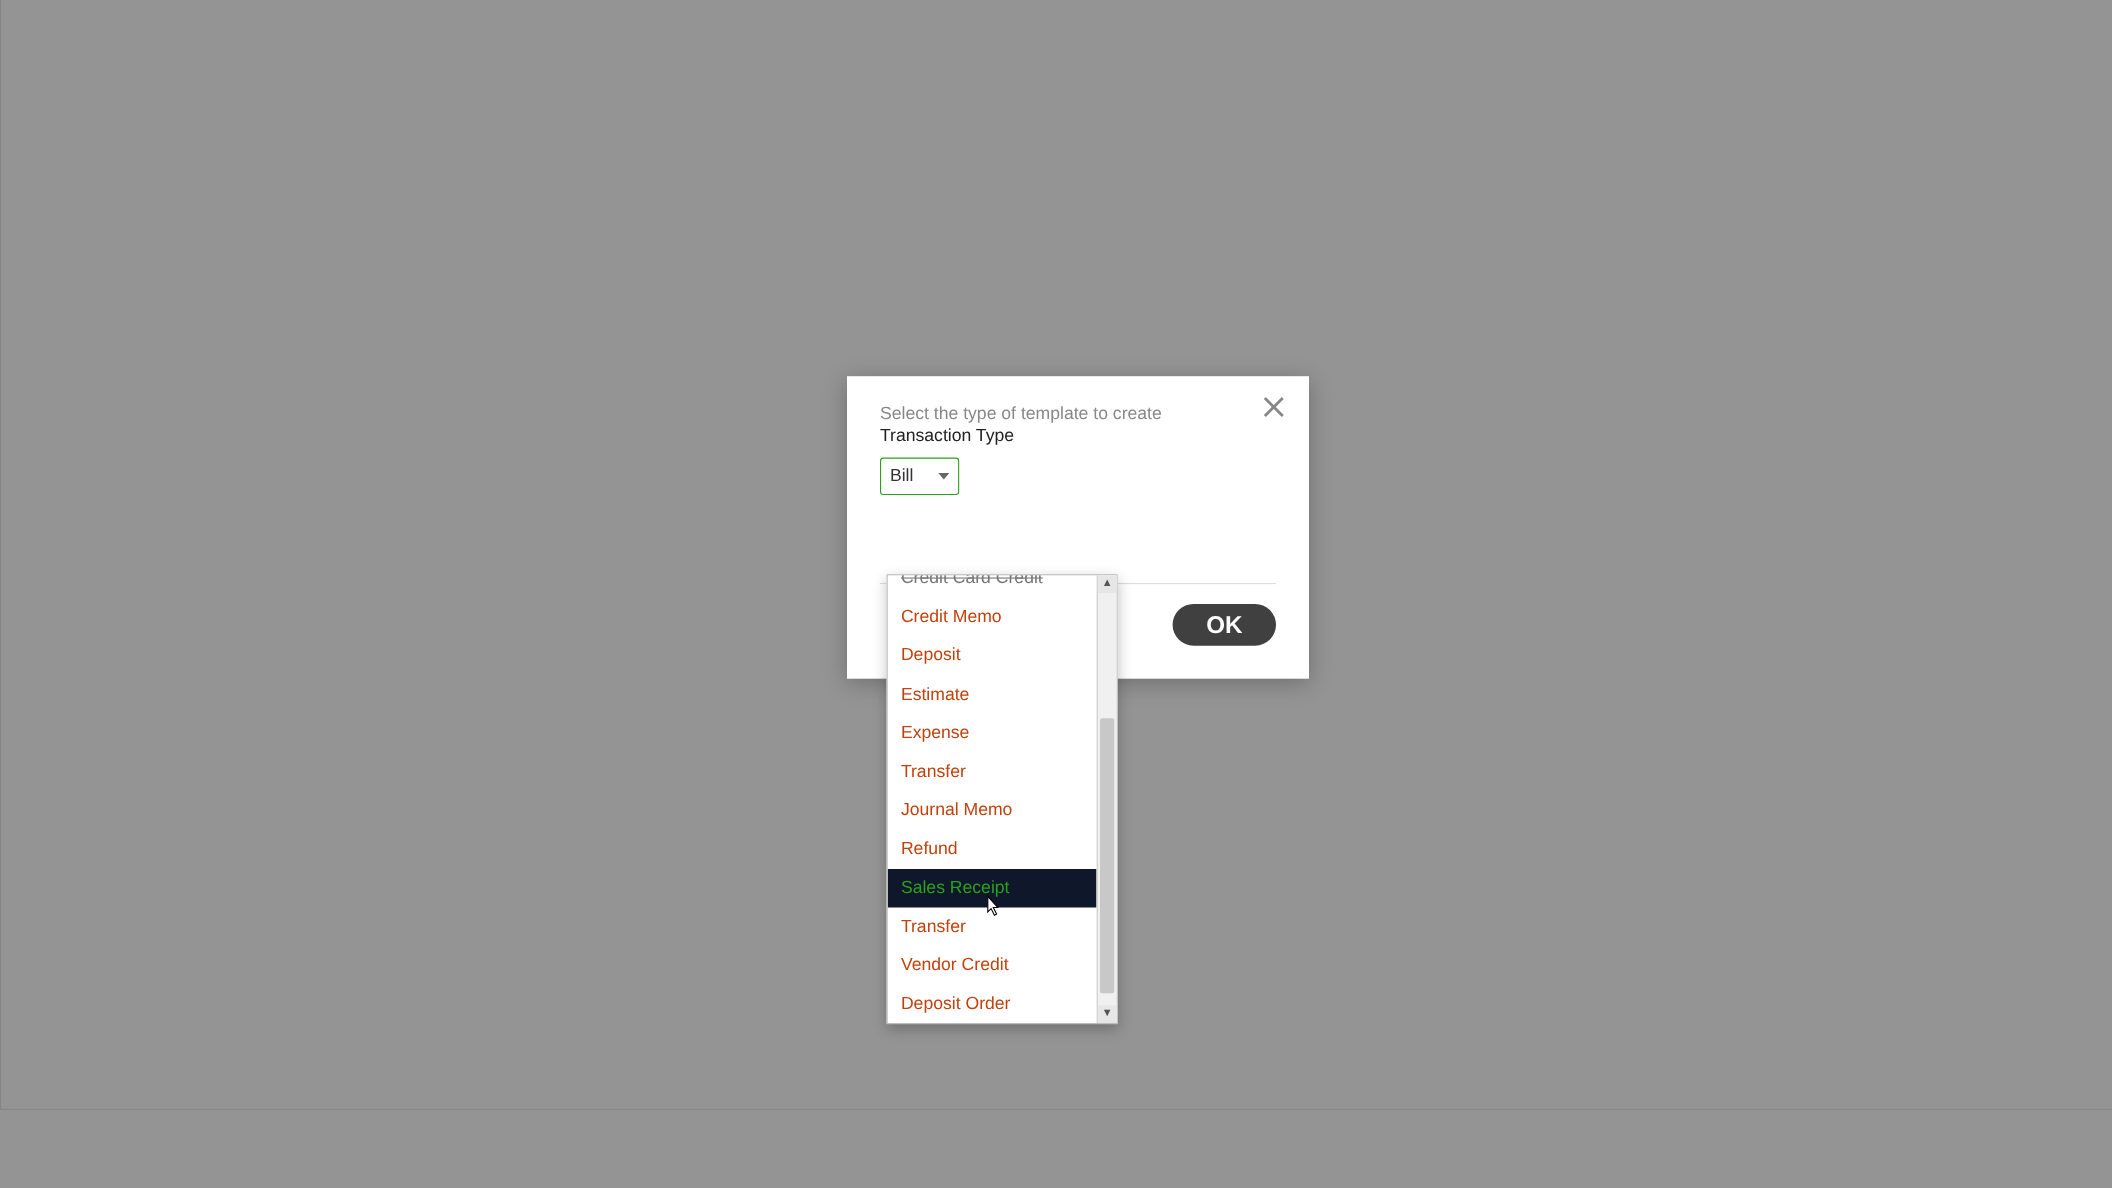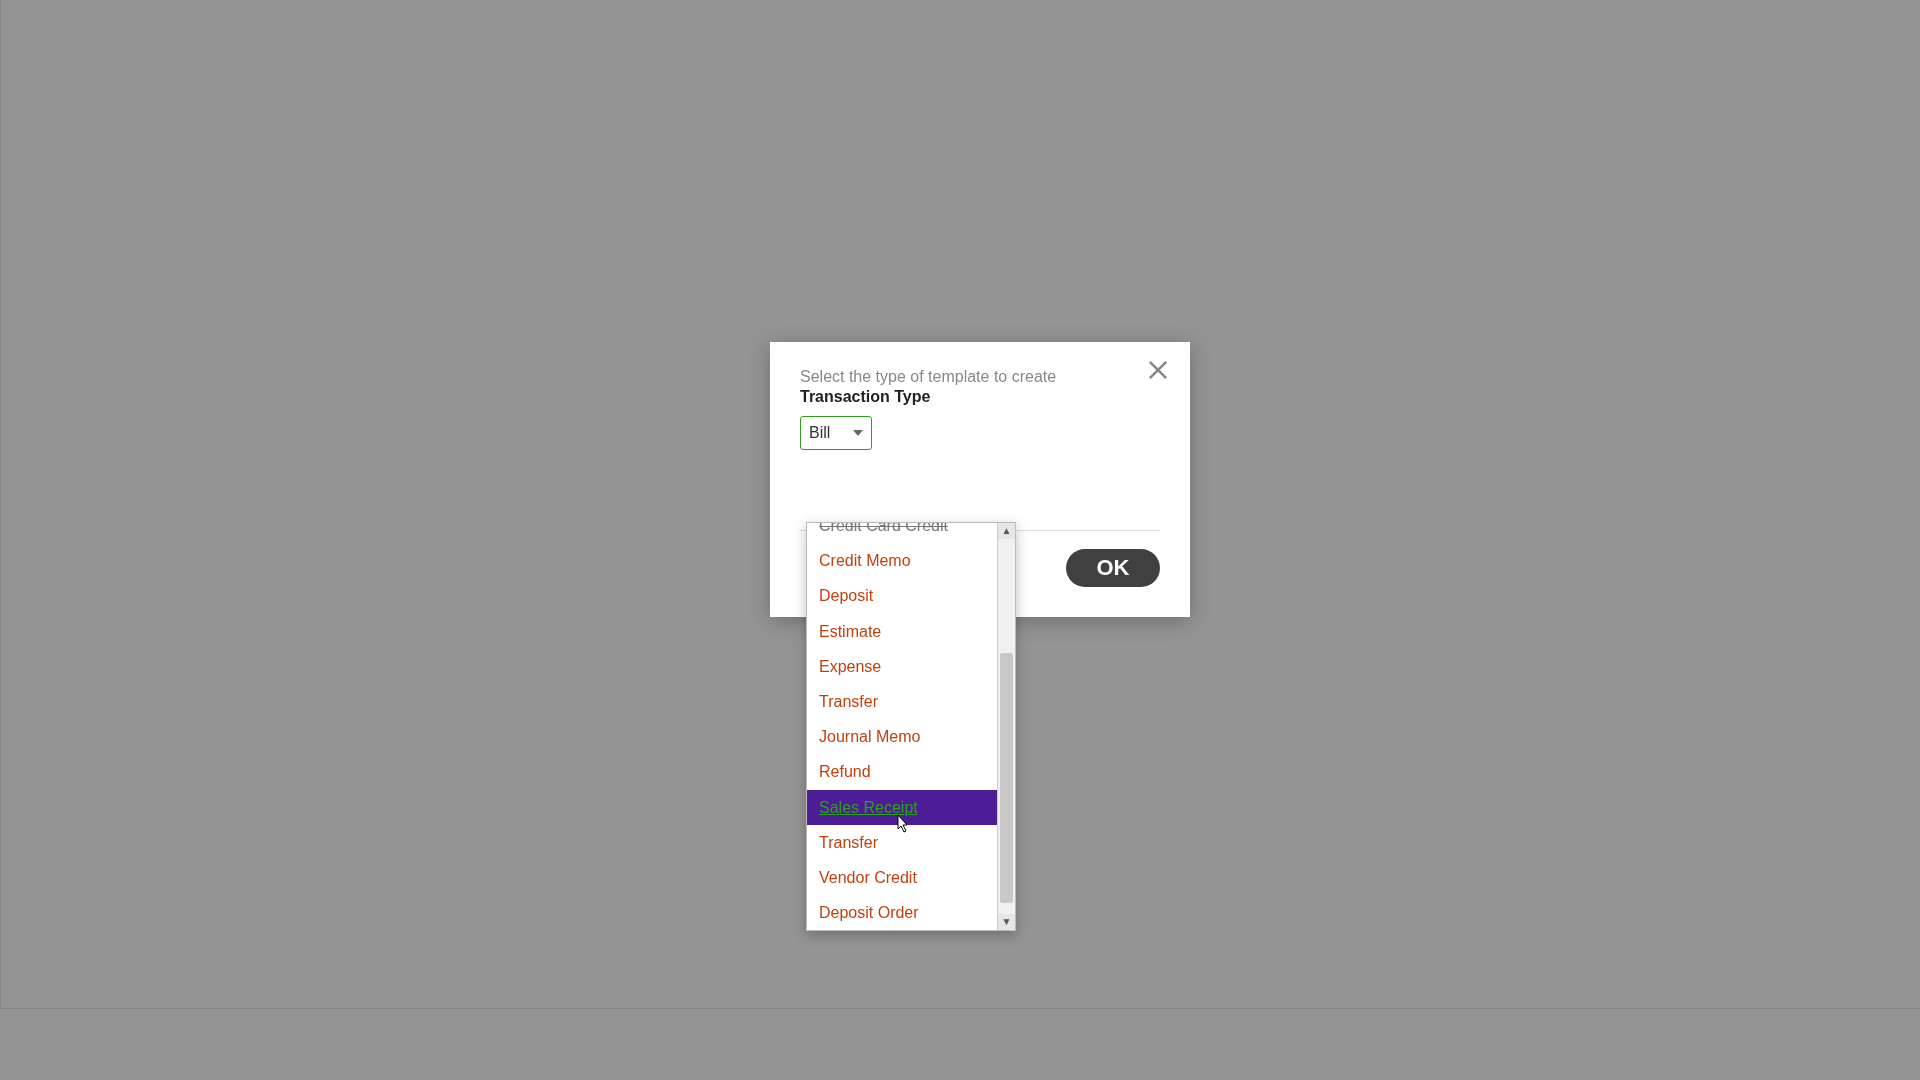"Transaction Type" .field-label { font-weight: 700 -> 400 }
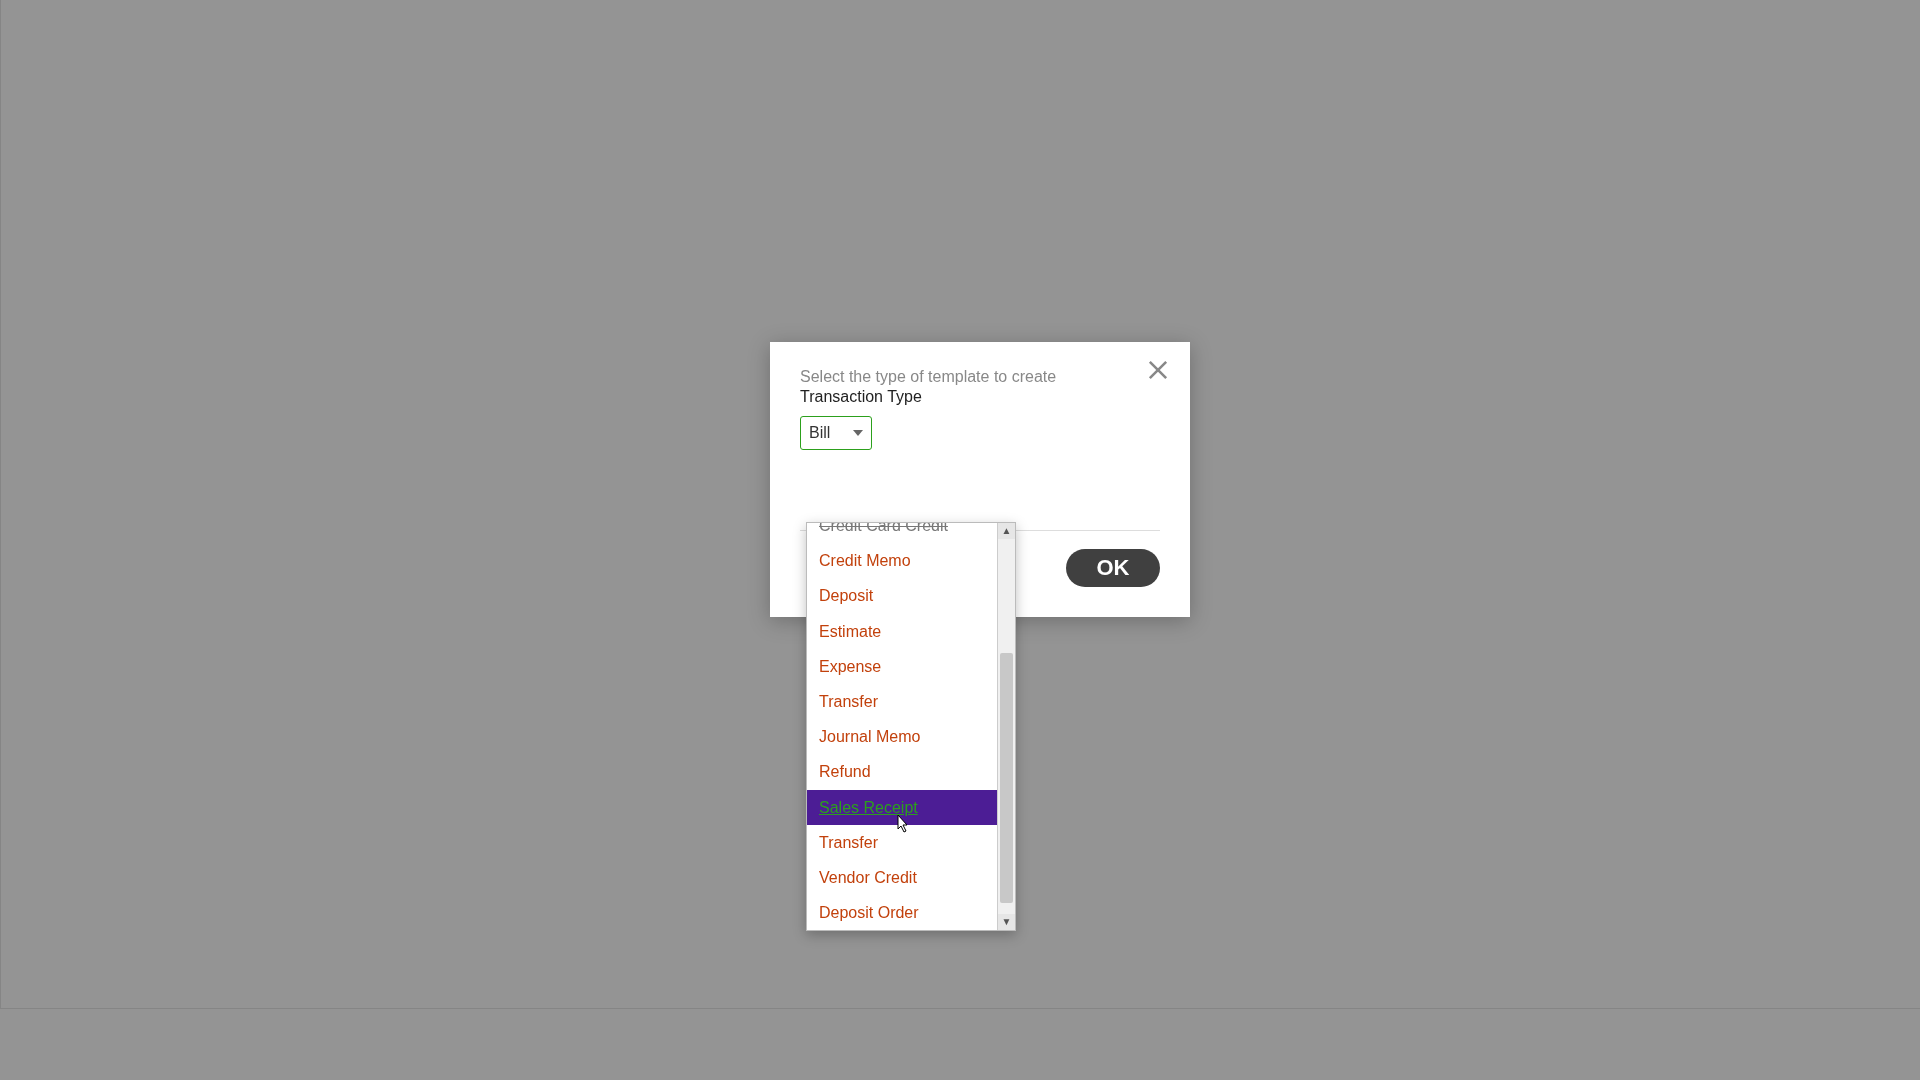"Sales Receipt" .dd-item.hover { background: #4c1d95 -> #0f172a; text-decoration: underline -> none }
